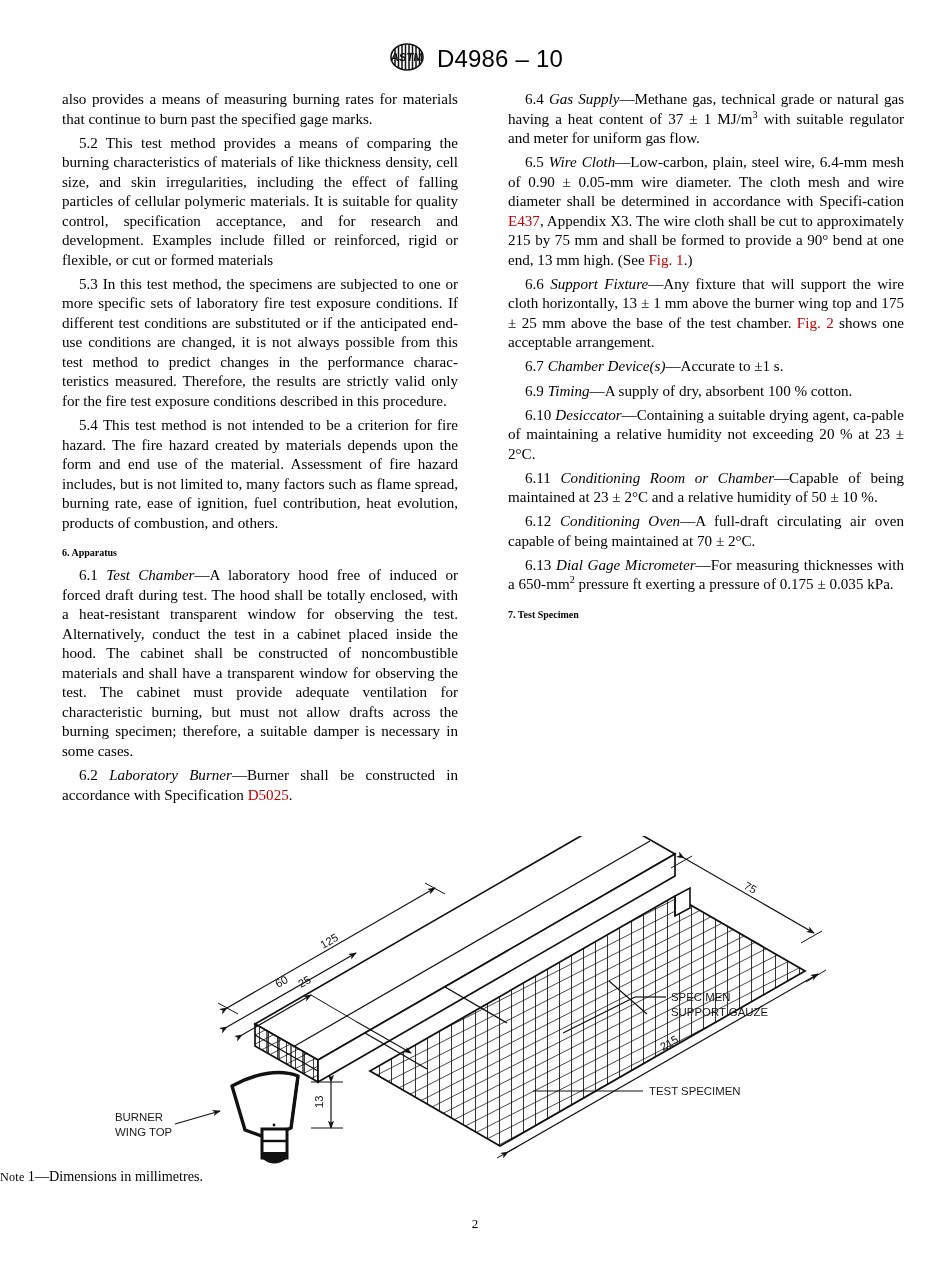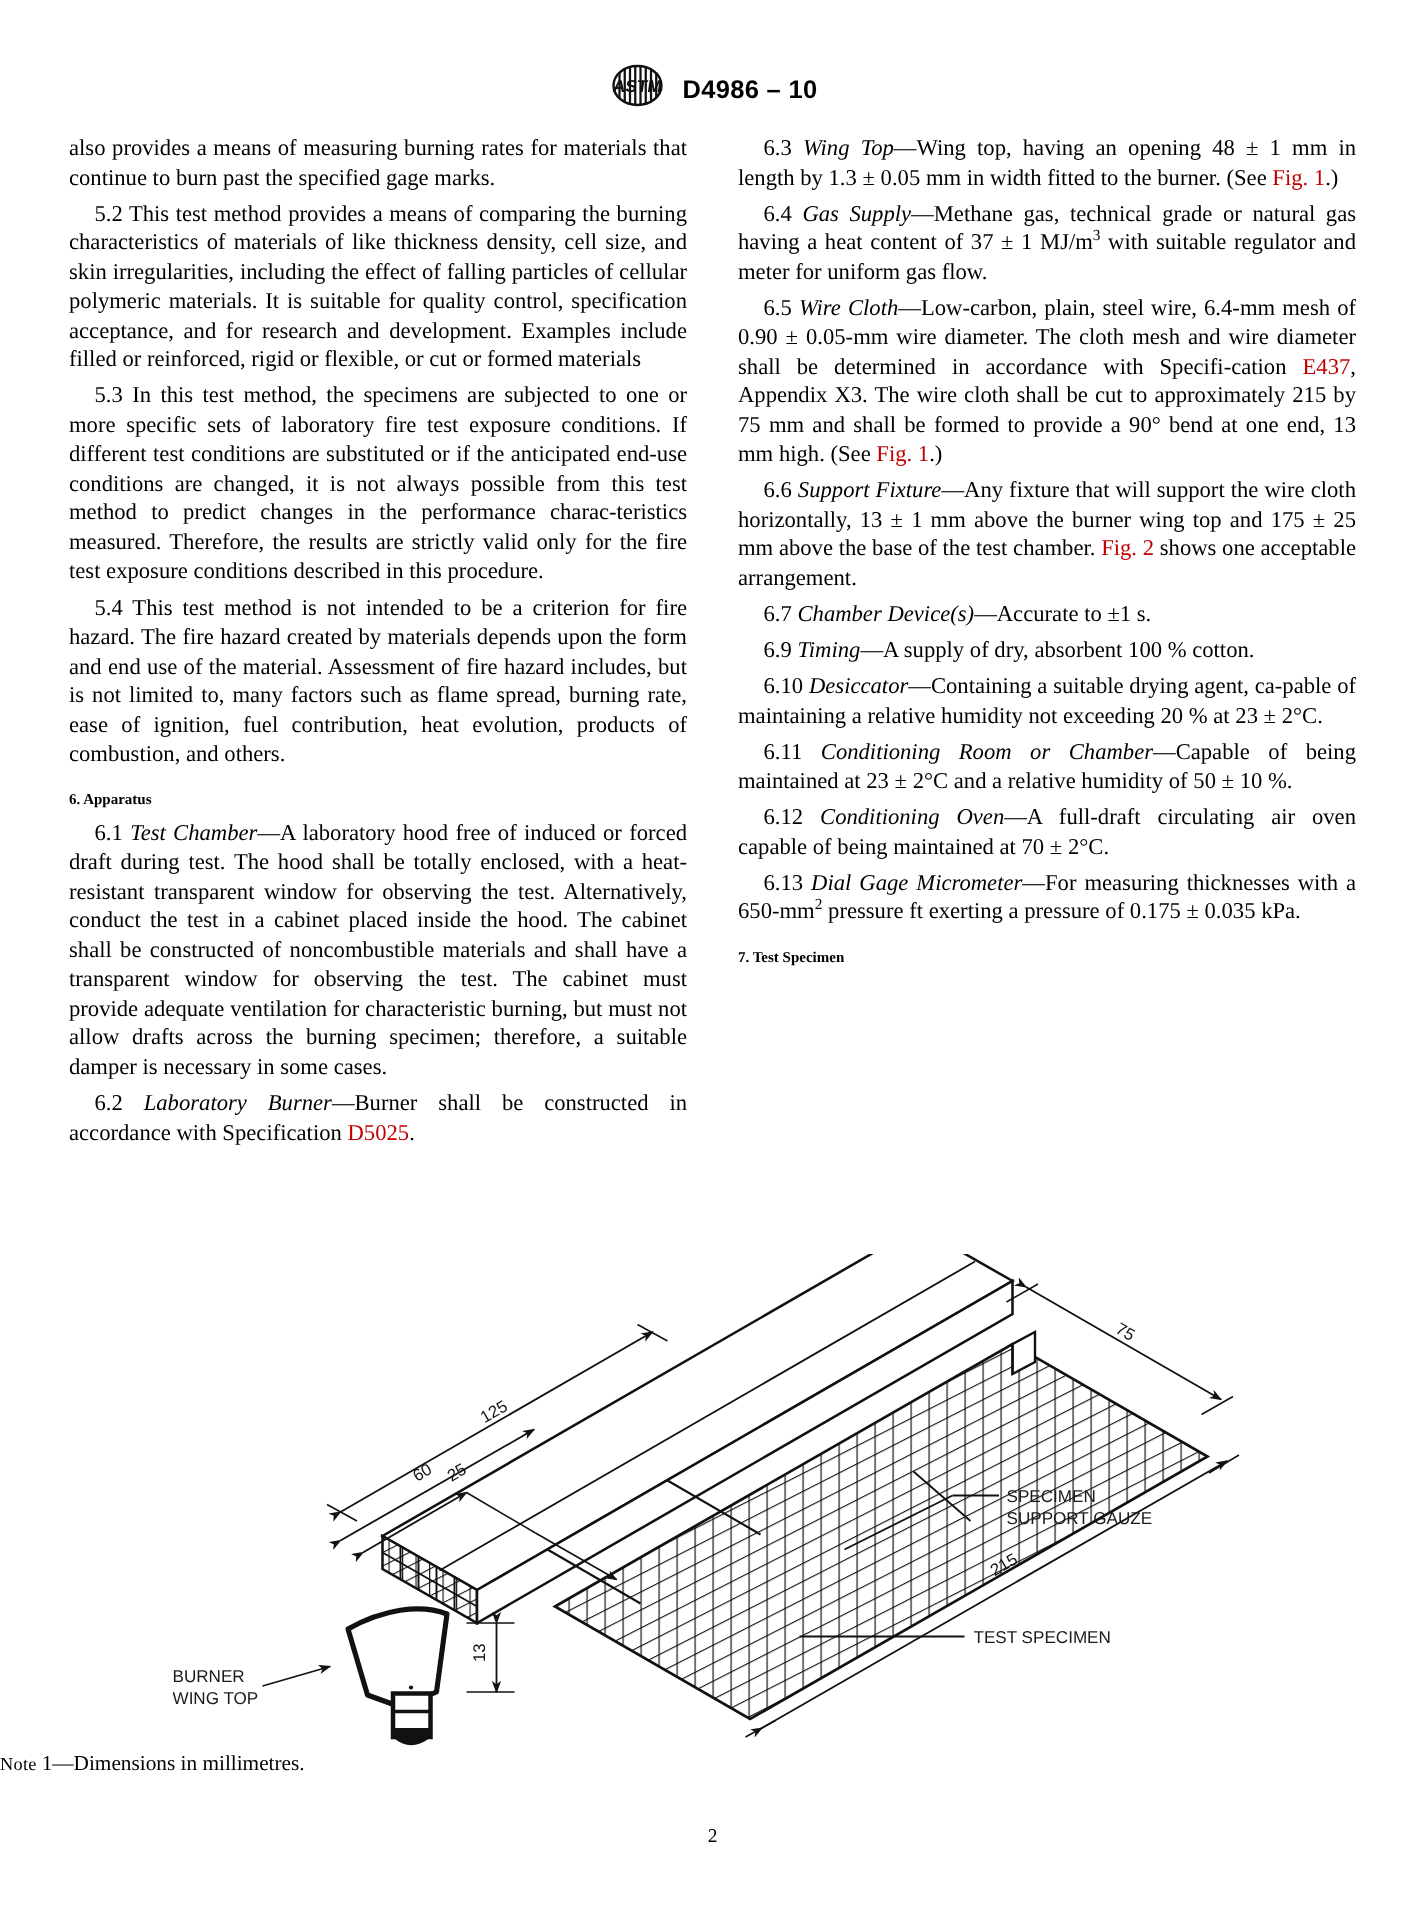"D4986 – 10" .doc-designation { font-size: 17px -> 24px; font-weight: bold -> normal }
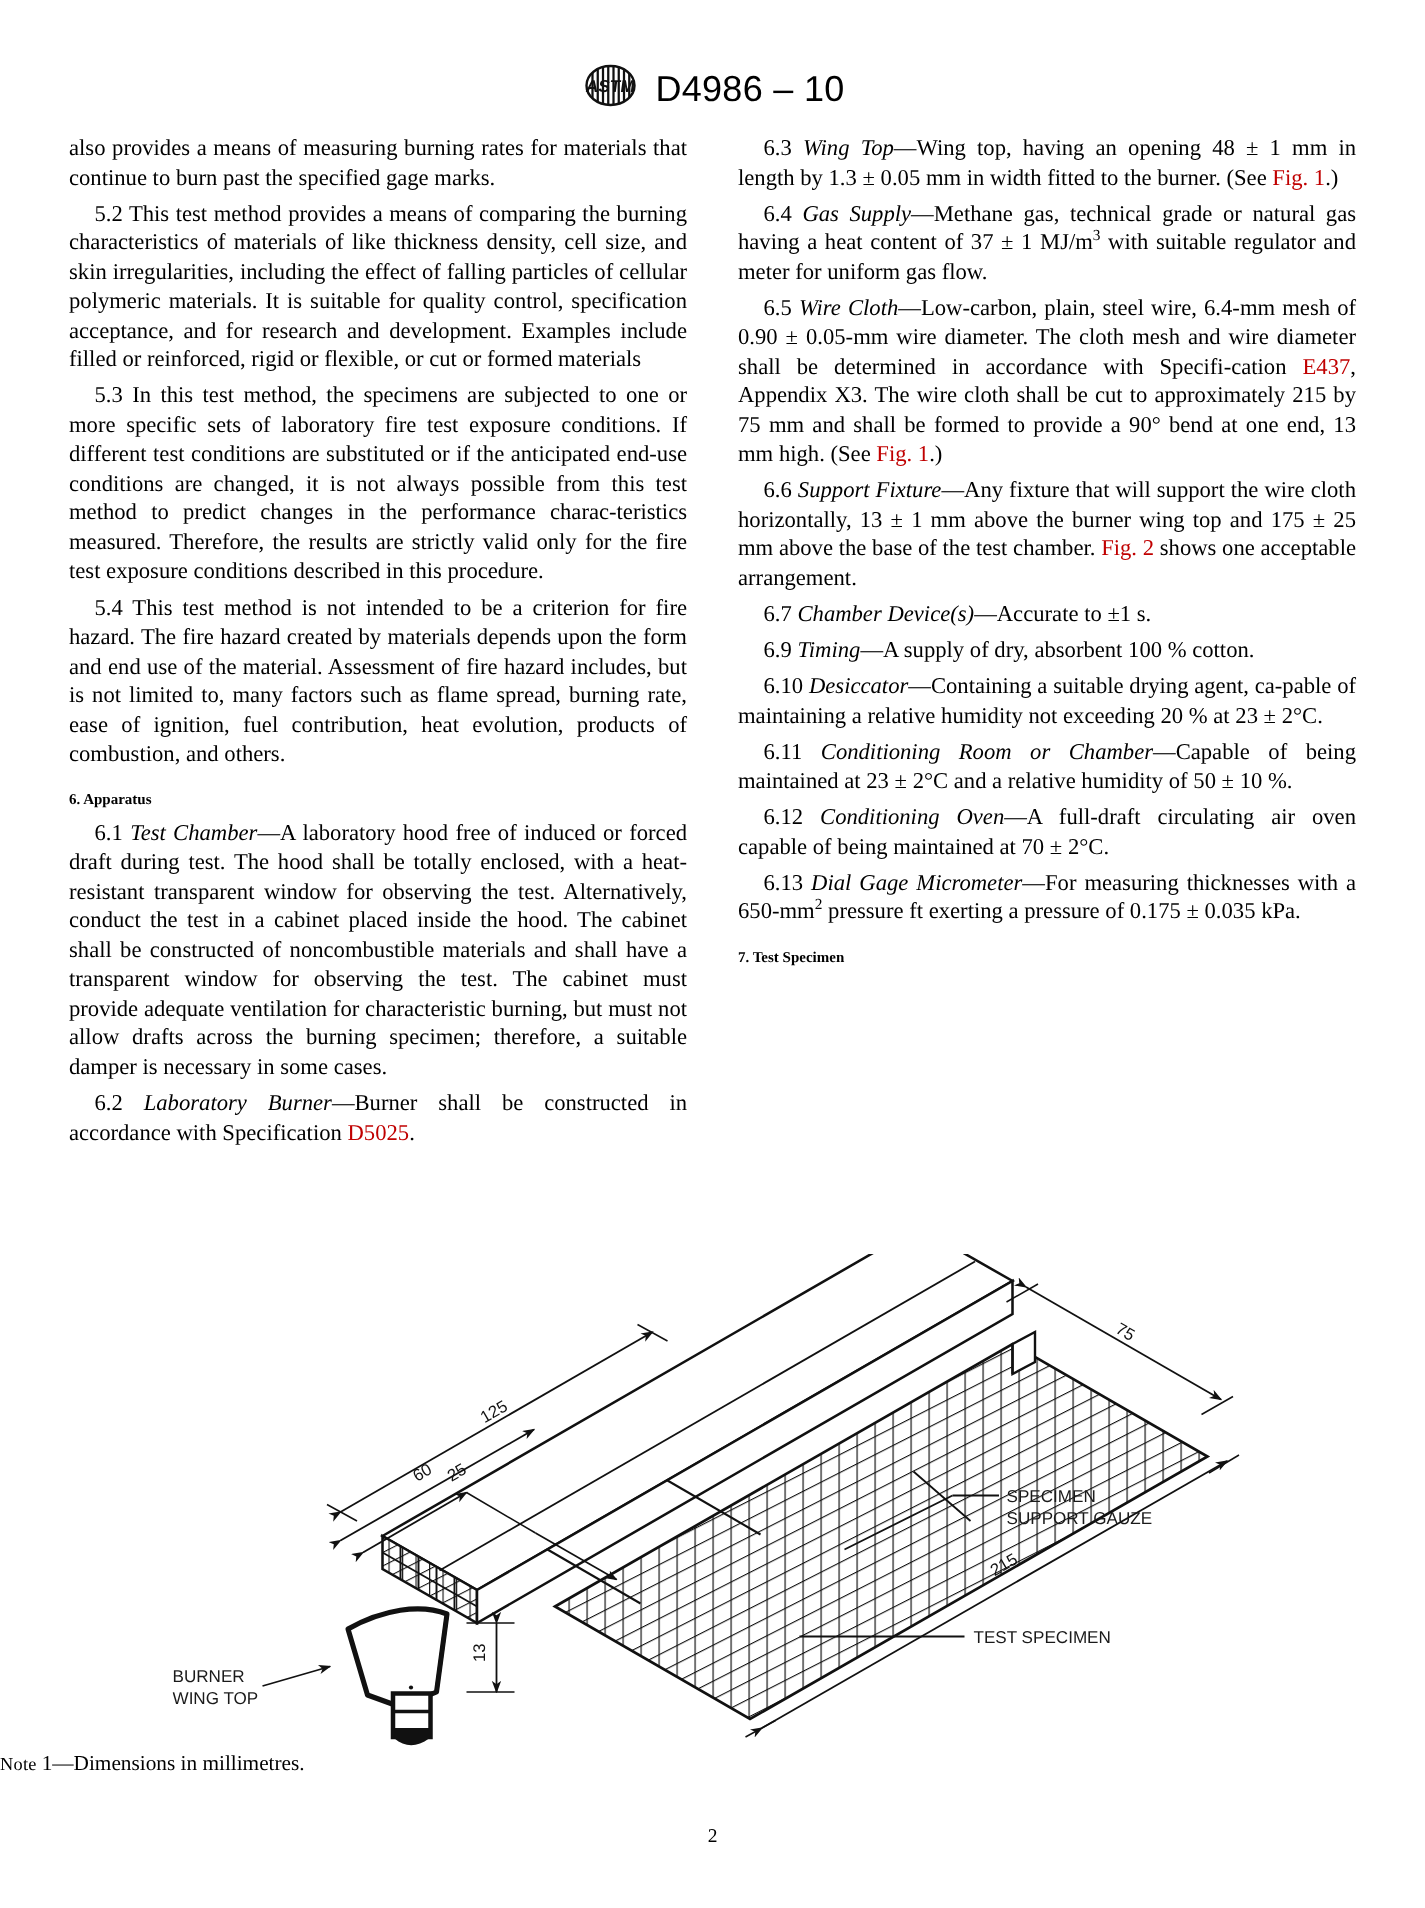"also provides a means of" .col { margin-left: none -> 16px }
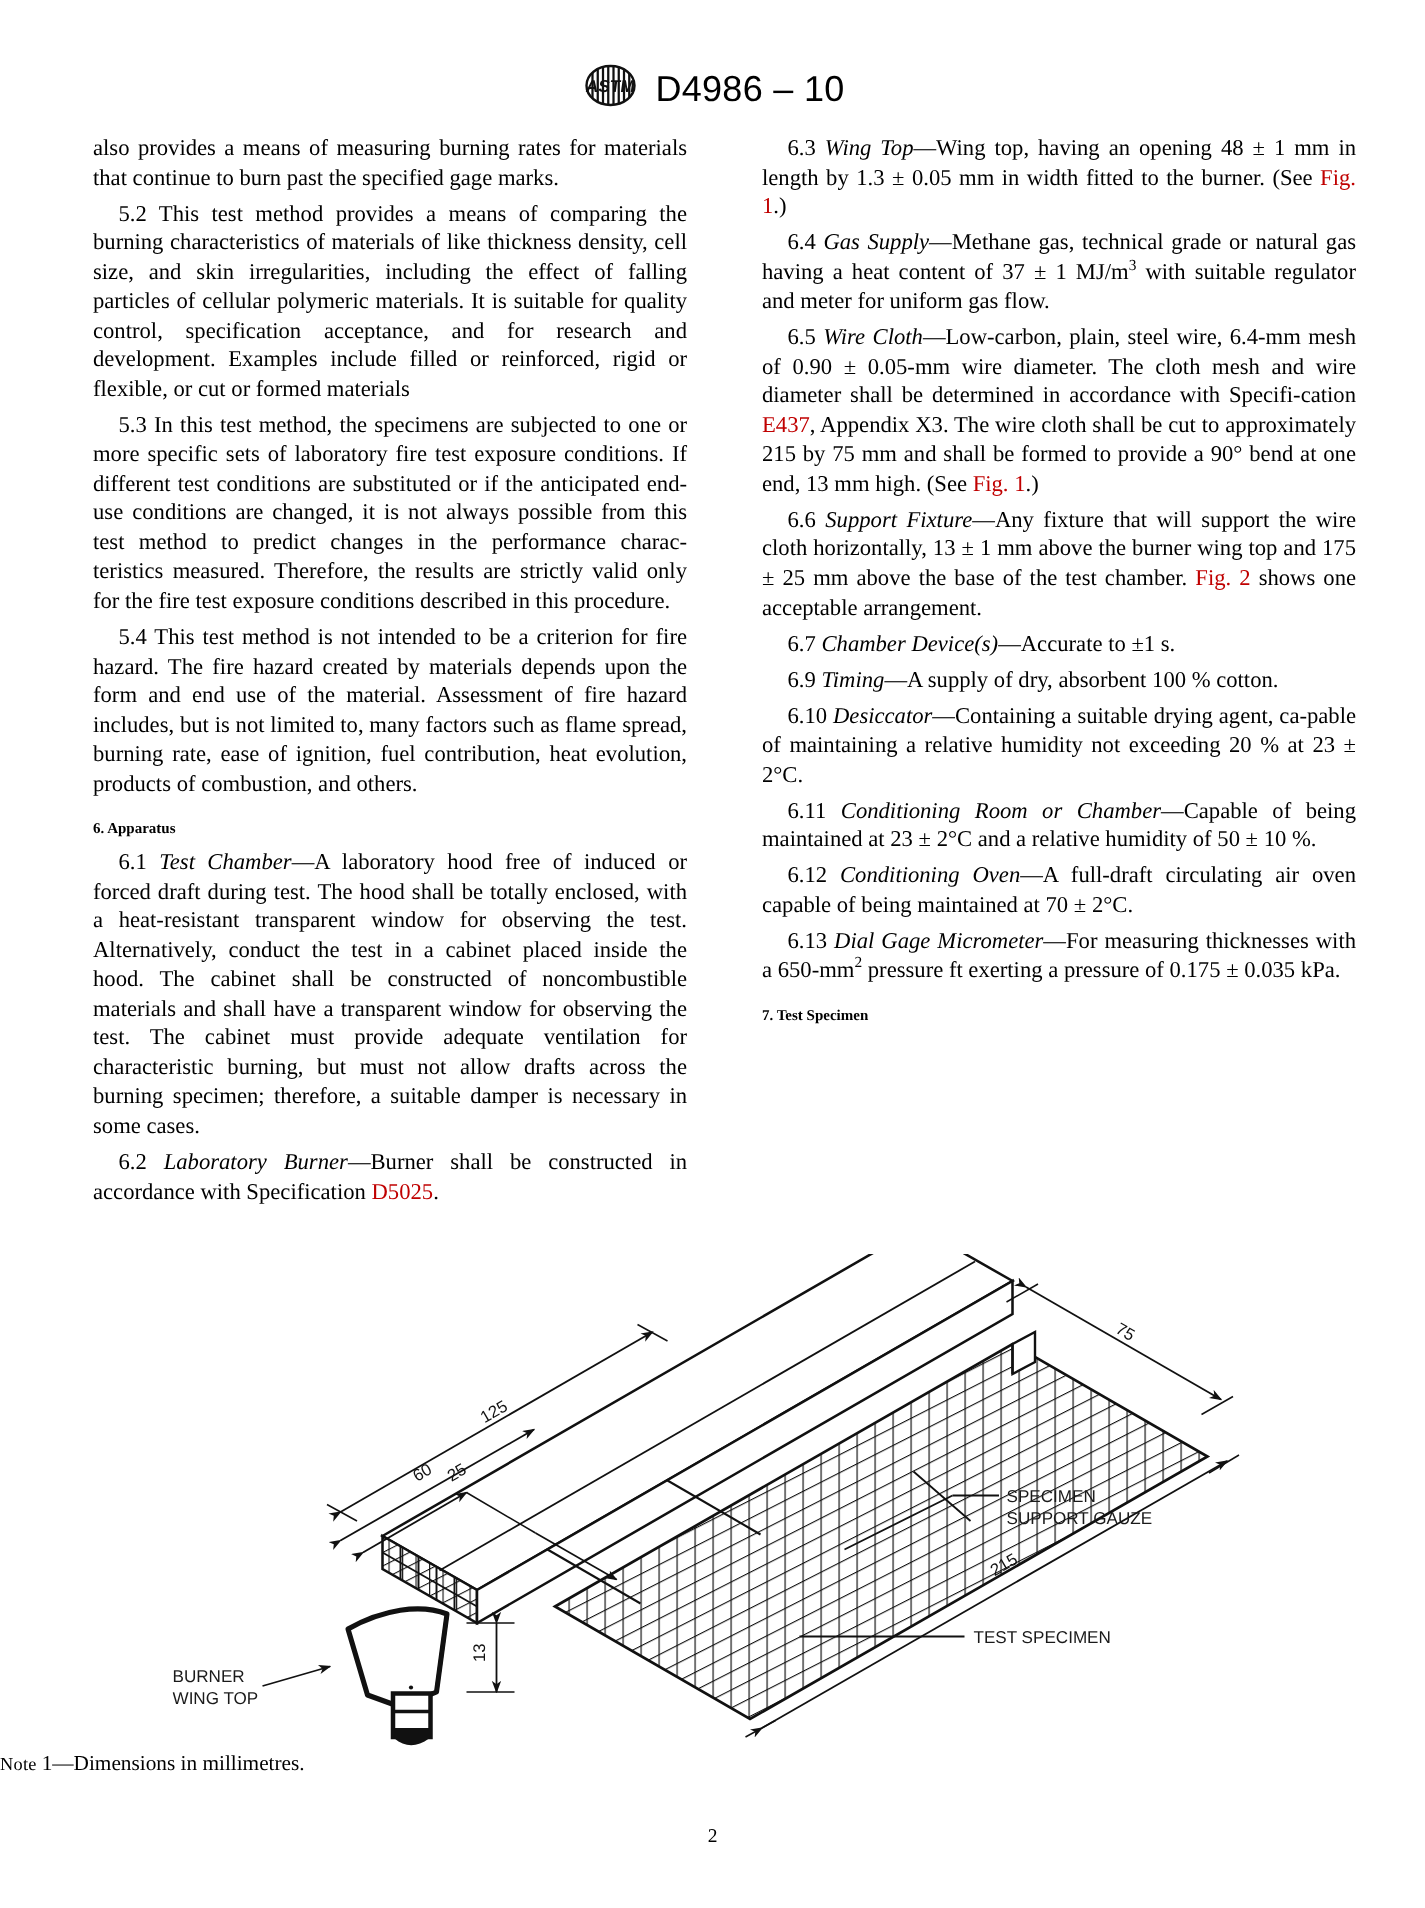"6.3 Wing Top—Wing top, having" p.para { html: <p>6.3 <span>Wing Top</span>—Wing top, having an opening 48 ± 1 mm in length by 1.3 ± 0.05 mm in width fitted to the burner. (See <span>Fig. 1</span>.)</p> -> none }
